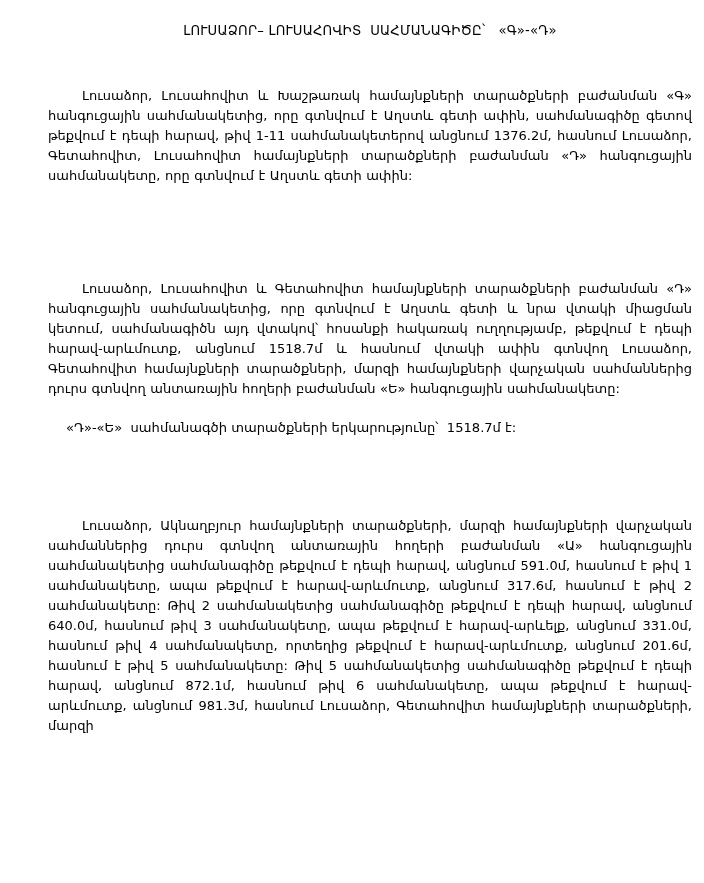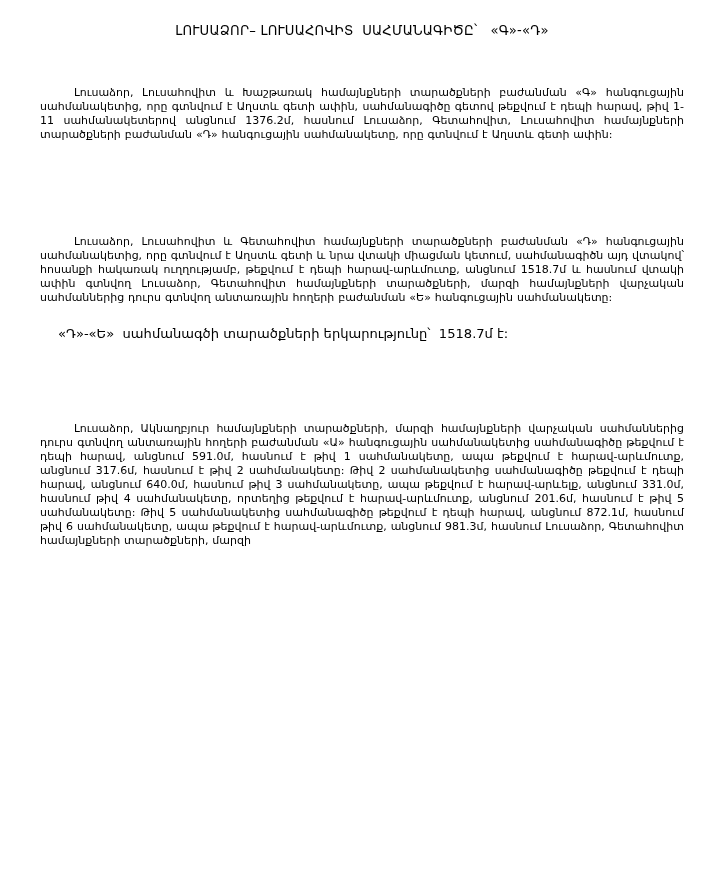"ԼՈՒՍԱՁՈՐ– ԼՈՒՍԱՀՈՎԻՏ ՍԱՀՄԱՆԱԳԻԾԸ՝" .page { padding: 22px 14px 0 24px -> 22px 14px 0 32px }
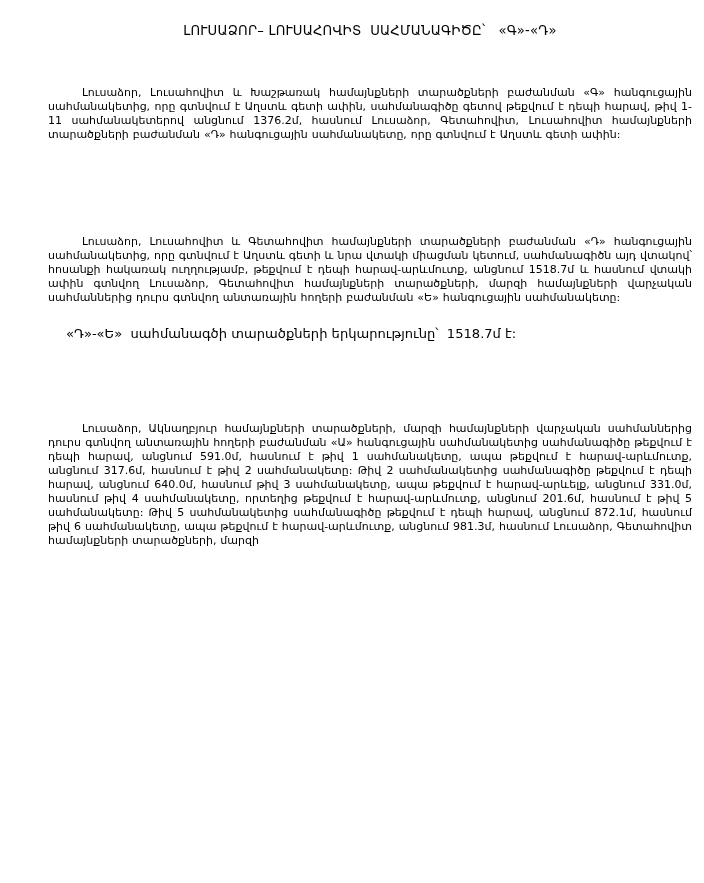"Լուսաձոր, Լուսահովիտ և Խաշթառակ" .body-par { font-size: 11px -> 13px; line-height: 14px -> 20px }
